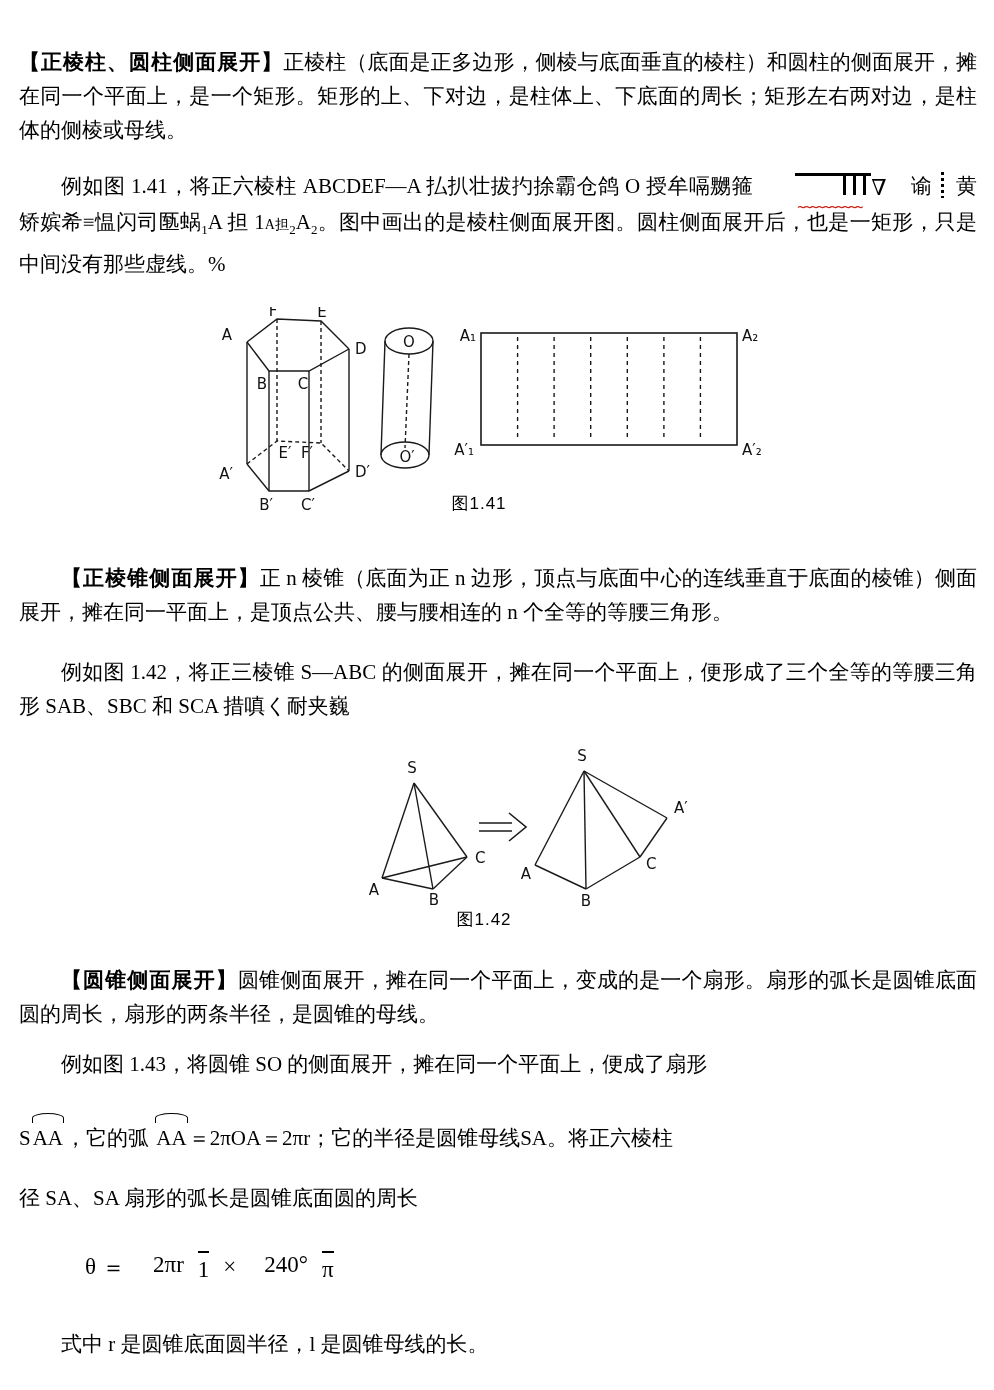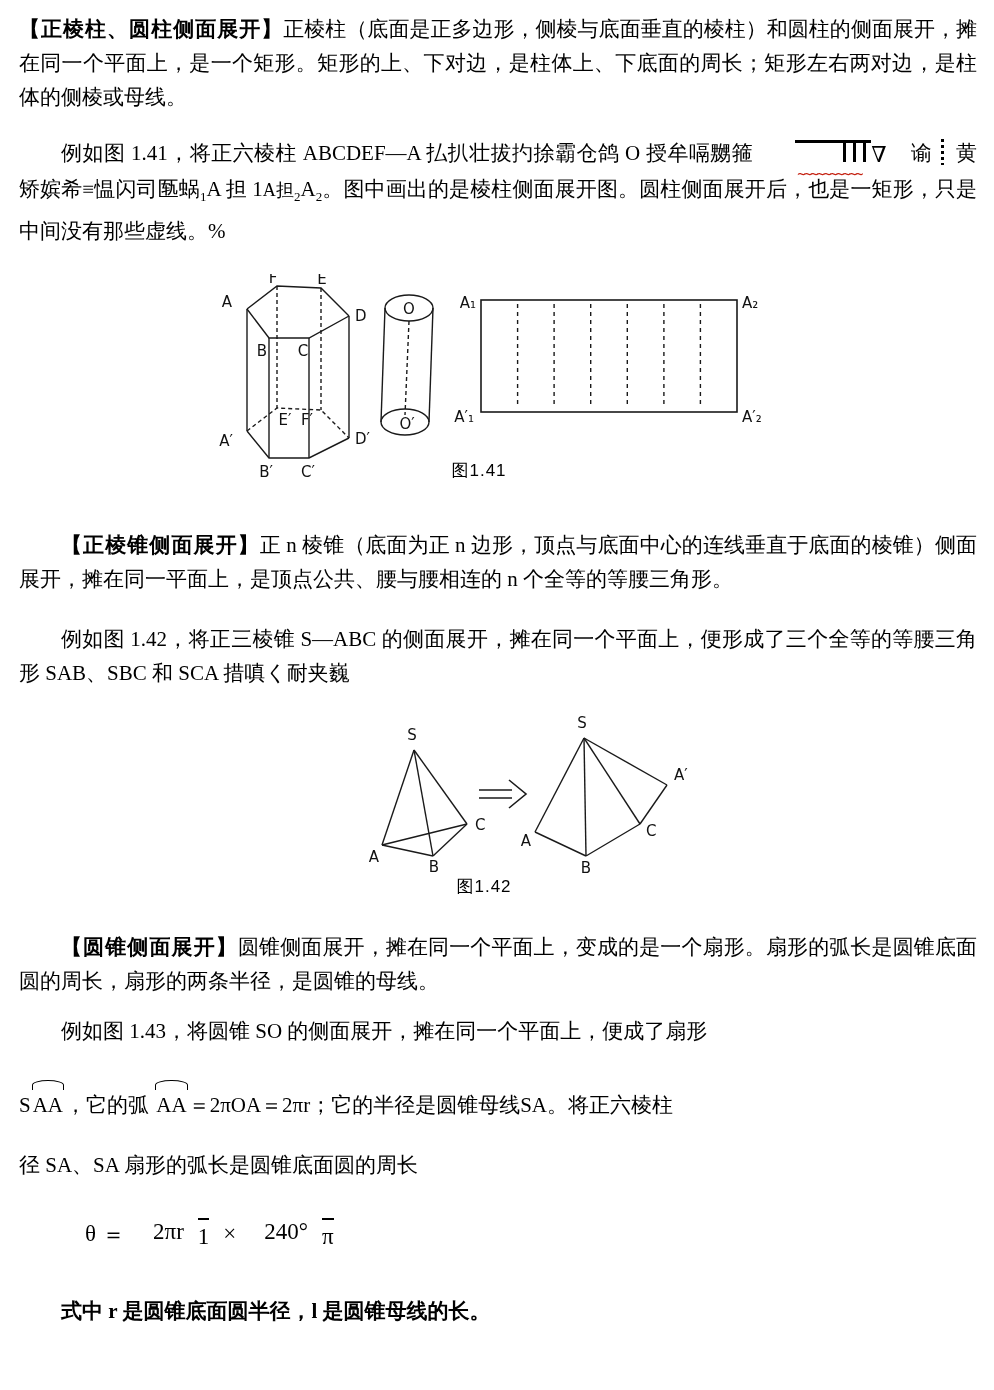"【正棱柱、圆柱侧面展开】正棱柱（底面是正多边形，侧棱与底面垂直的棱柱）和圆柱的侧" .page { margin-top: none -> 33px }
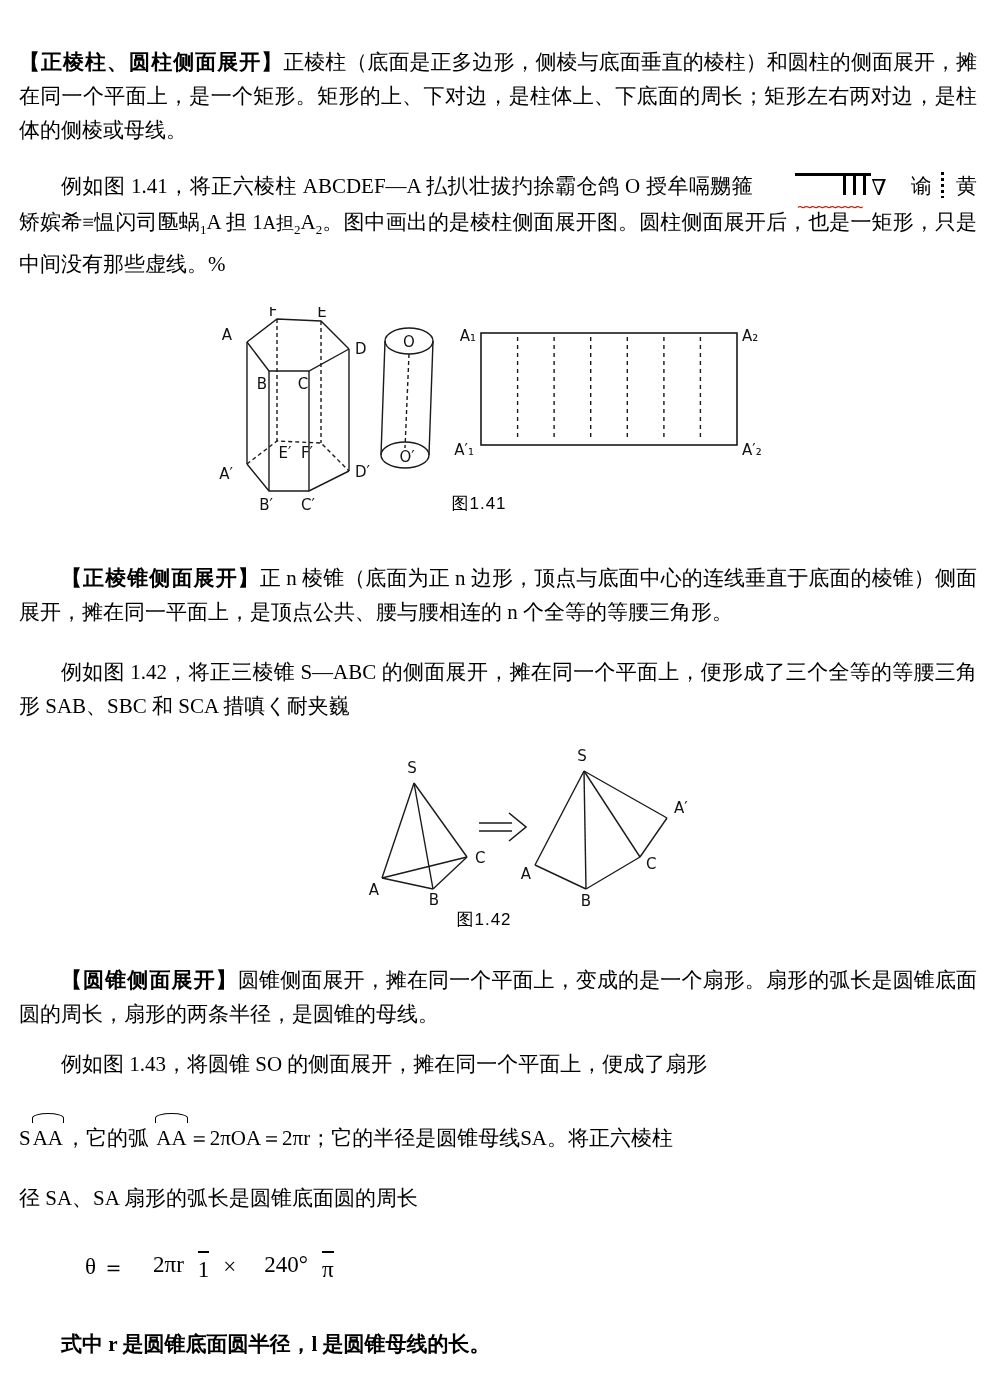"A担" .tiny { font-size: 18px -> 14px }
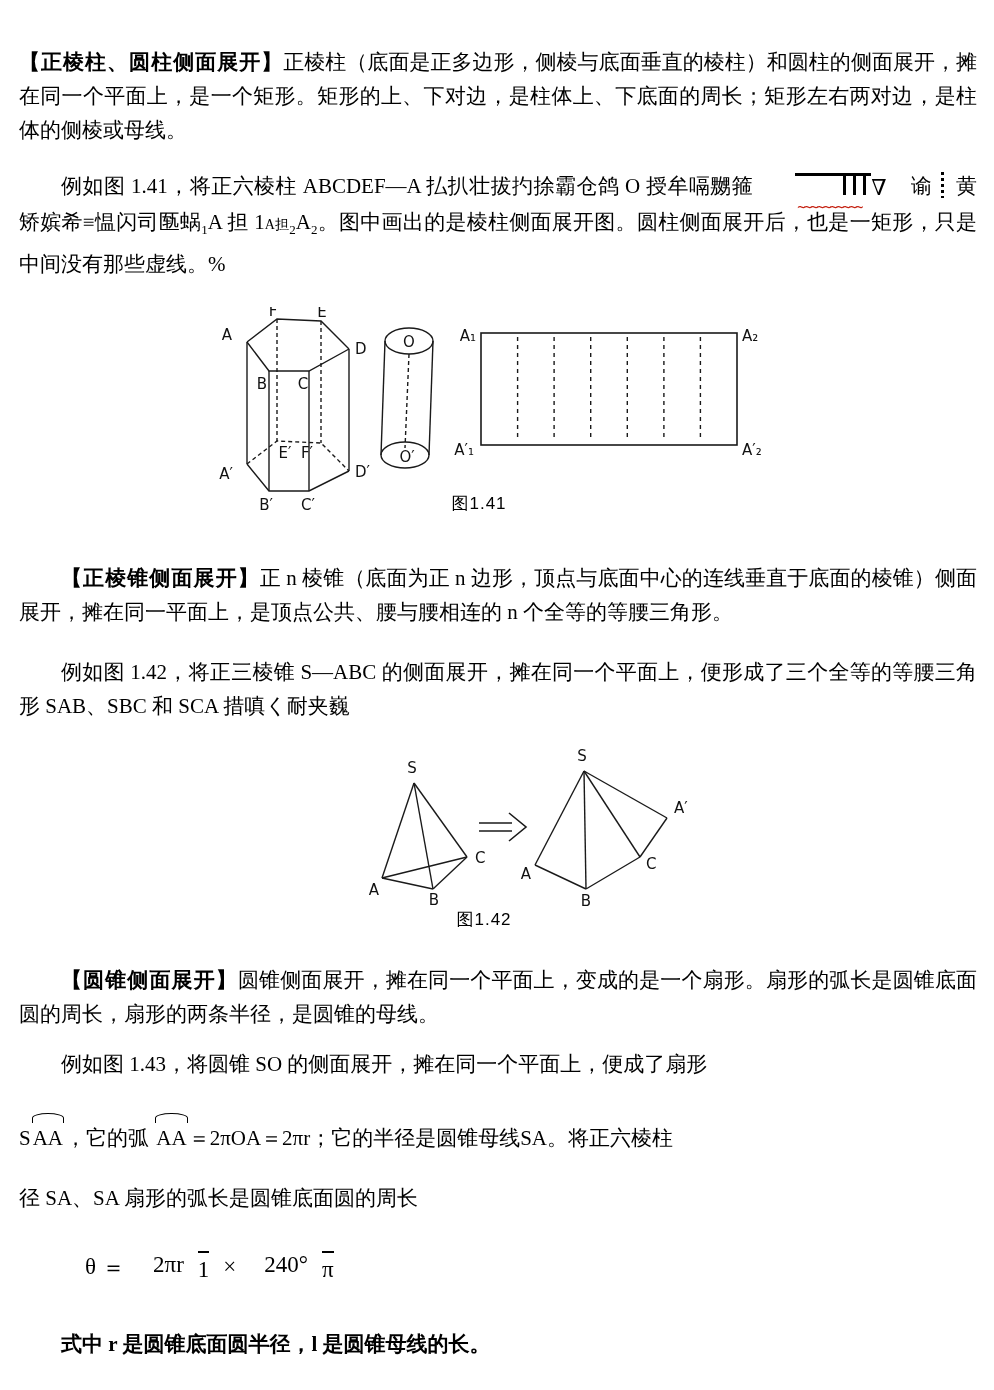"式中 r 是圆锥底面圆半径，l 是圆锥母线的长。" .mt44 { font-weight: bold -> none }
